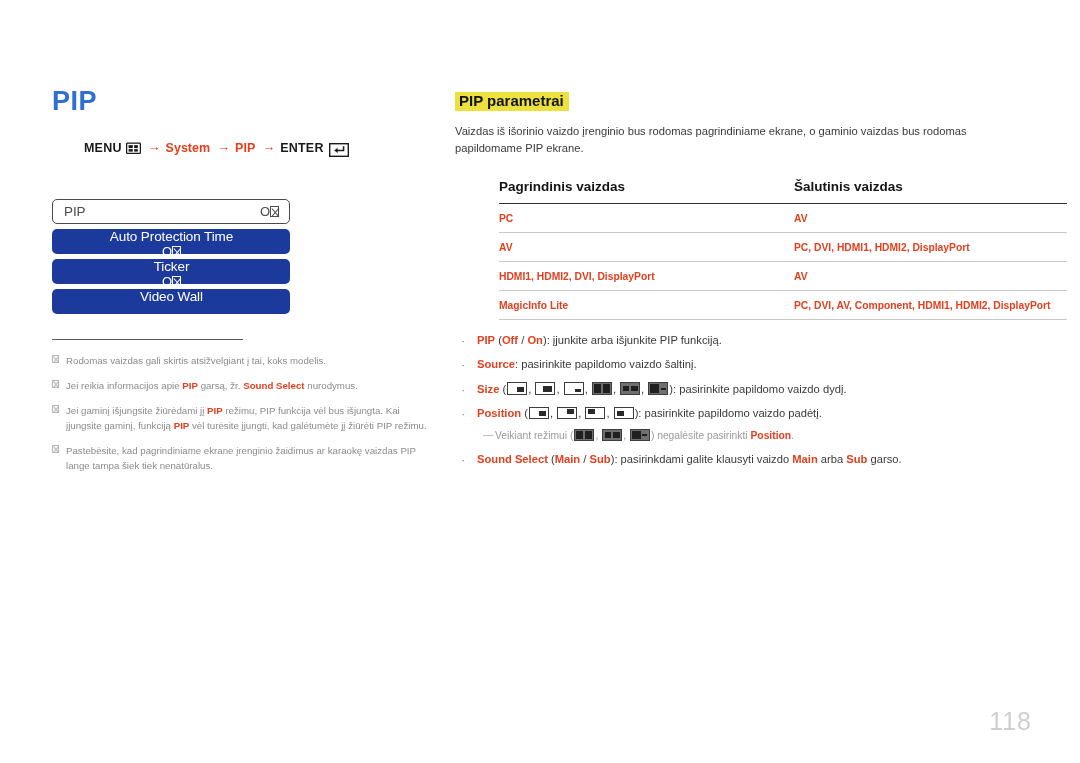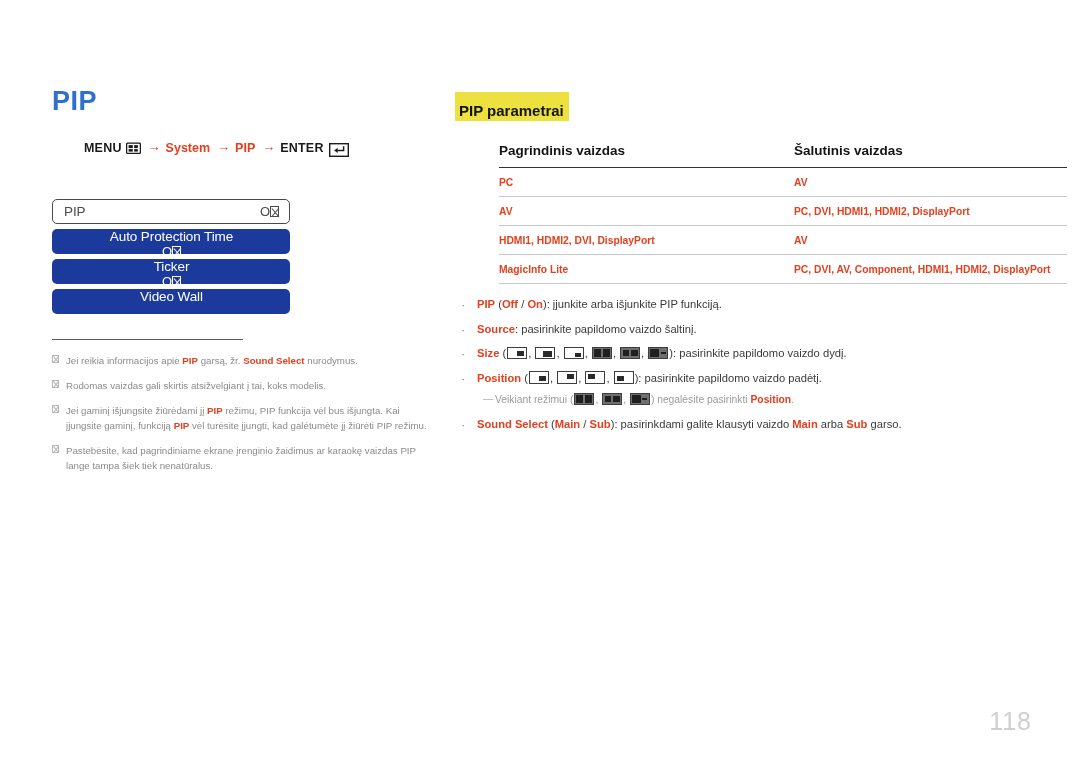"PIP parametrai" .sec-title { padding: 10px 5px 2px 4px -> 0 5px 2px 4px }
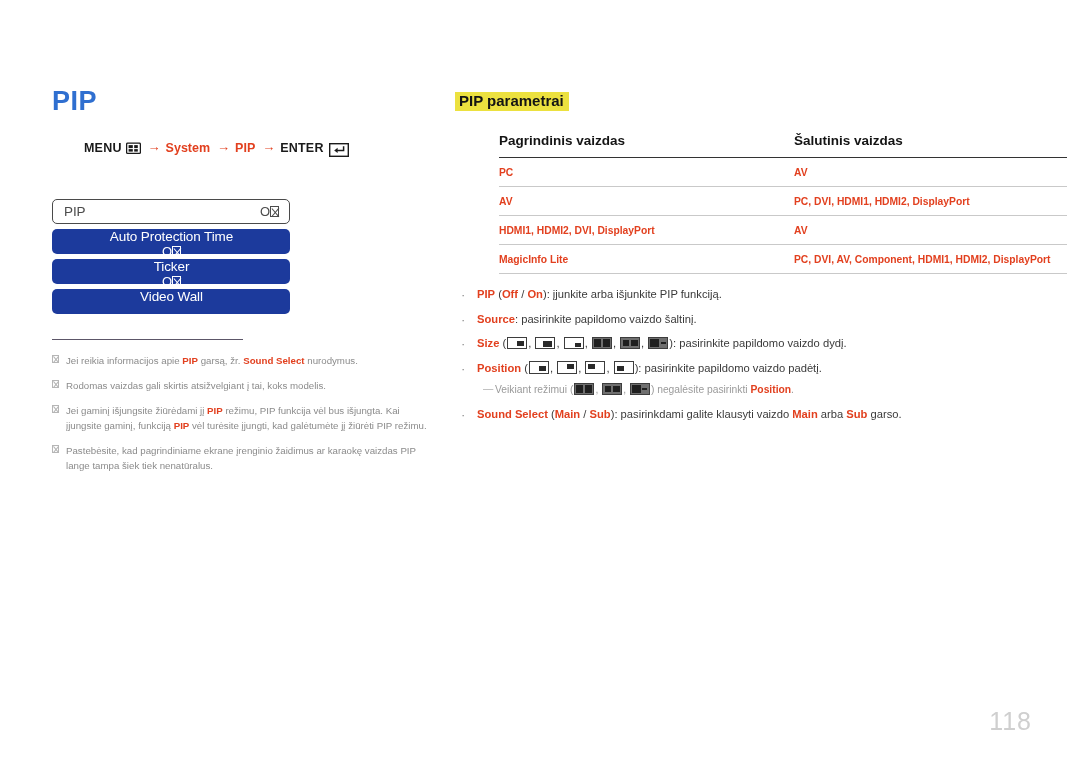"Vaizdas iš išorinio vaizdo įrenginio" div.sec-desc { html: none -> <div>Vaizdas iš išorinio vaizdo įrenginio bus rodomas pagrindiniame ekrane, o gaminio vaizdas bus rodomas papildomame PIP ekrane.</div> }
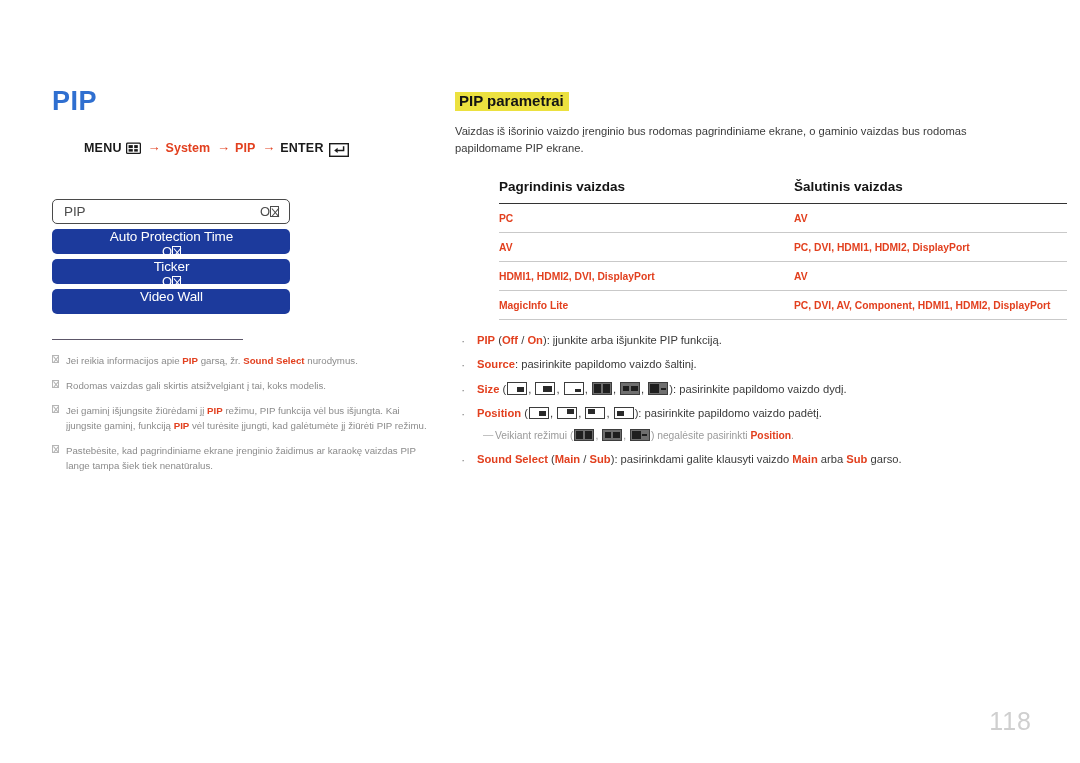"Jei reikia informacijos apie PIP" div.note { order: before "Rodomas vaizdas gali skirtis" -> after "Rodomas vaizdas gali skirtis" }
